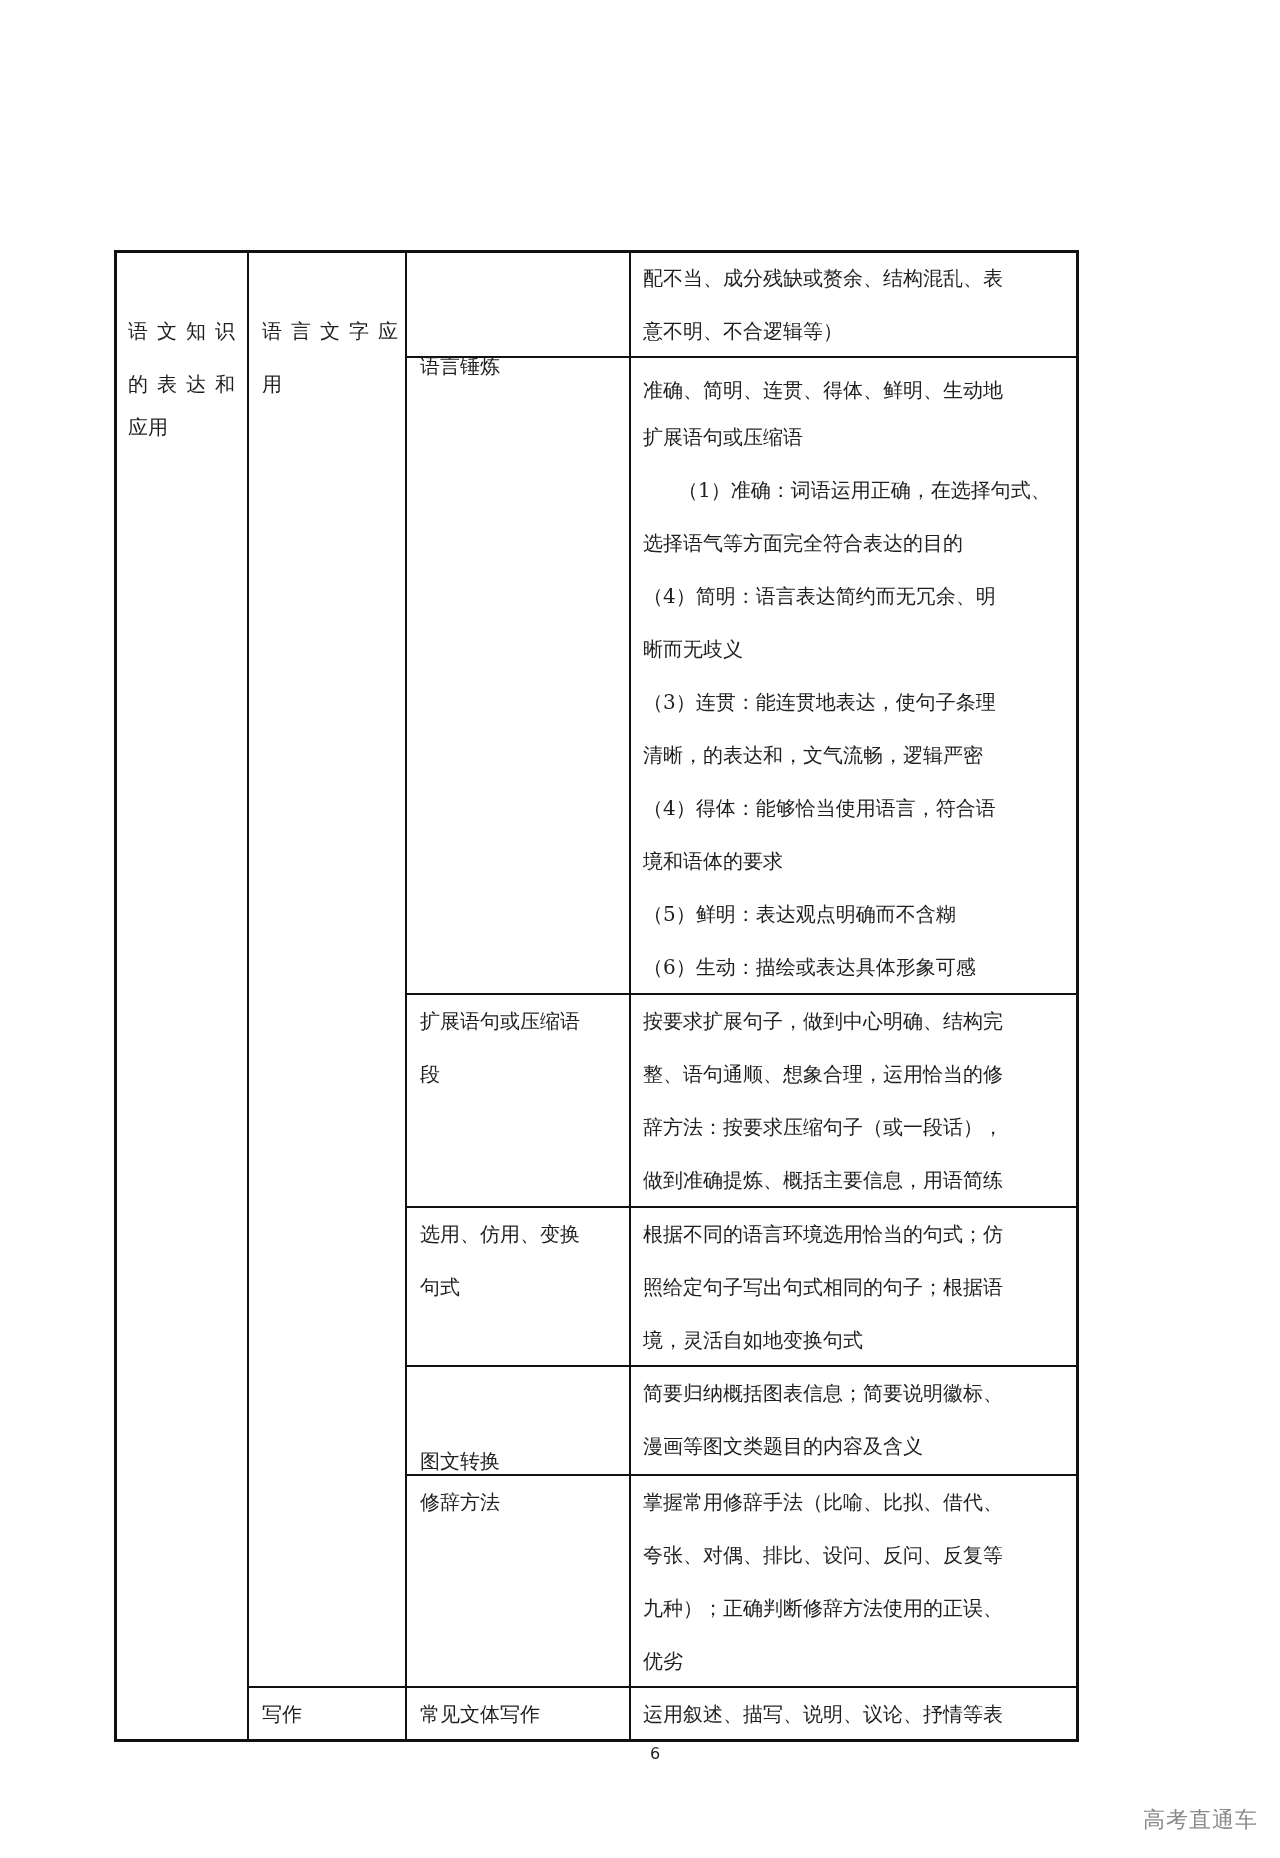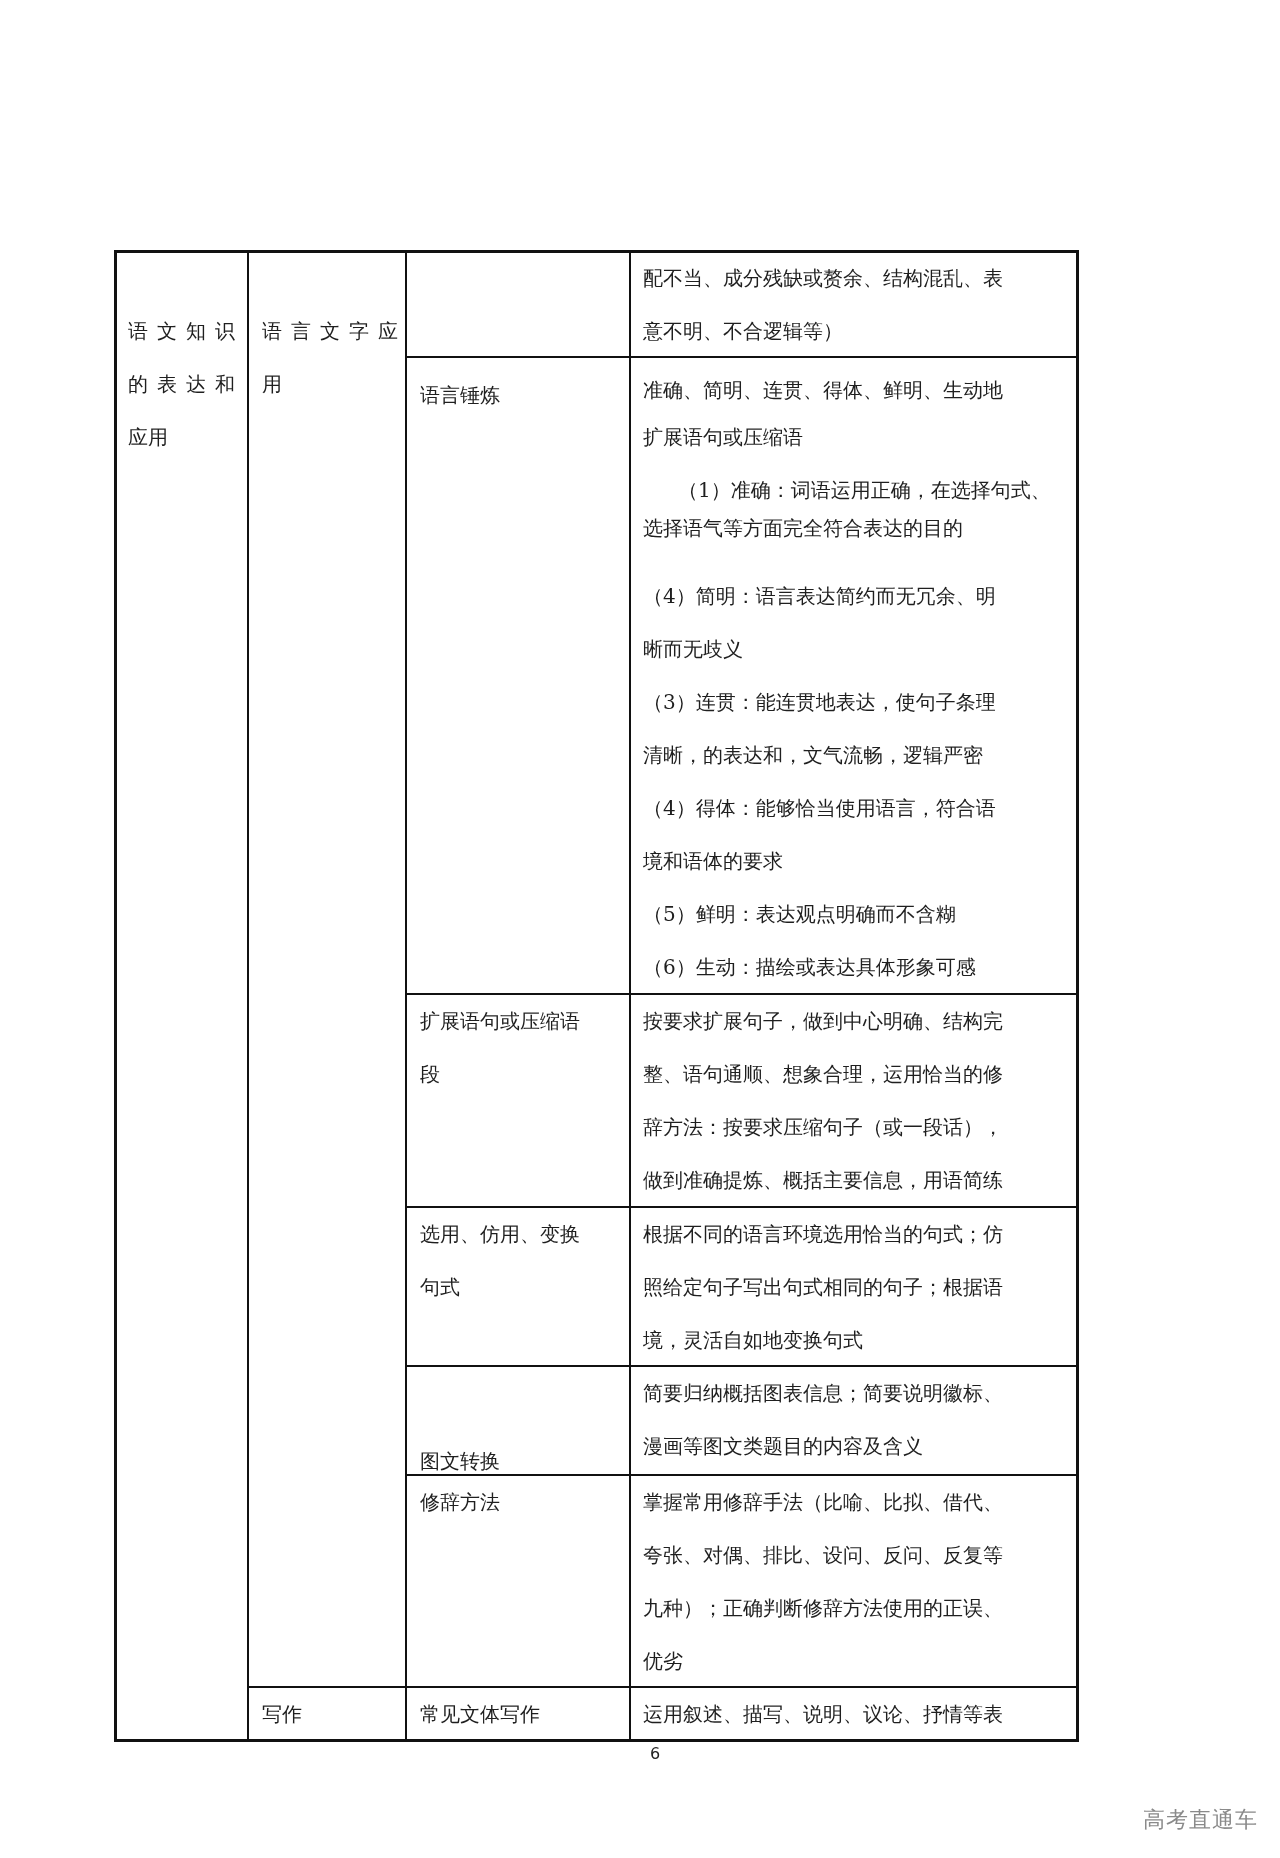"语言锤炼" div.cell-text { top: 369px -> 340px }
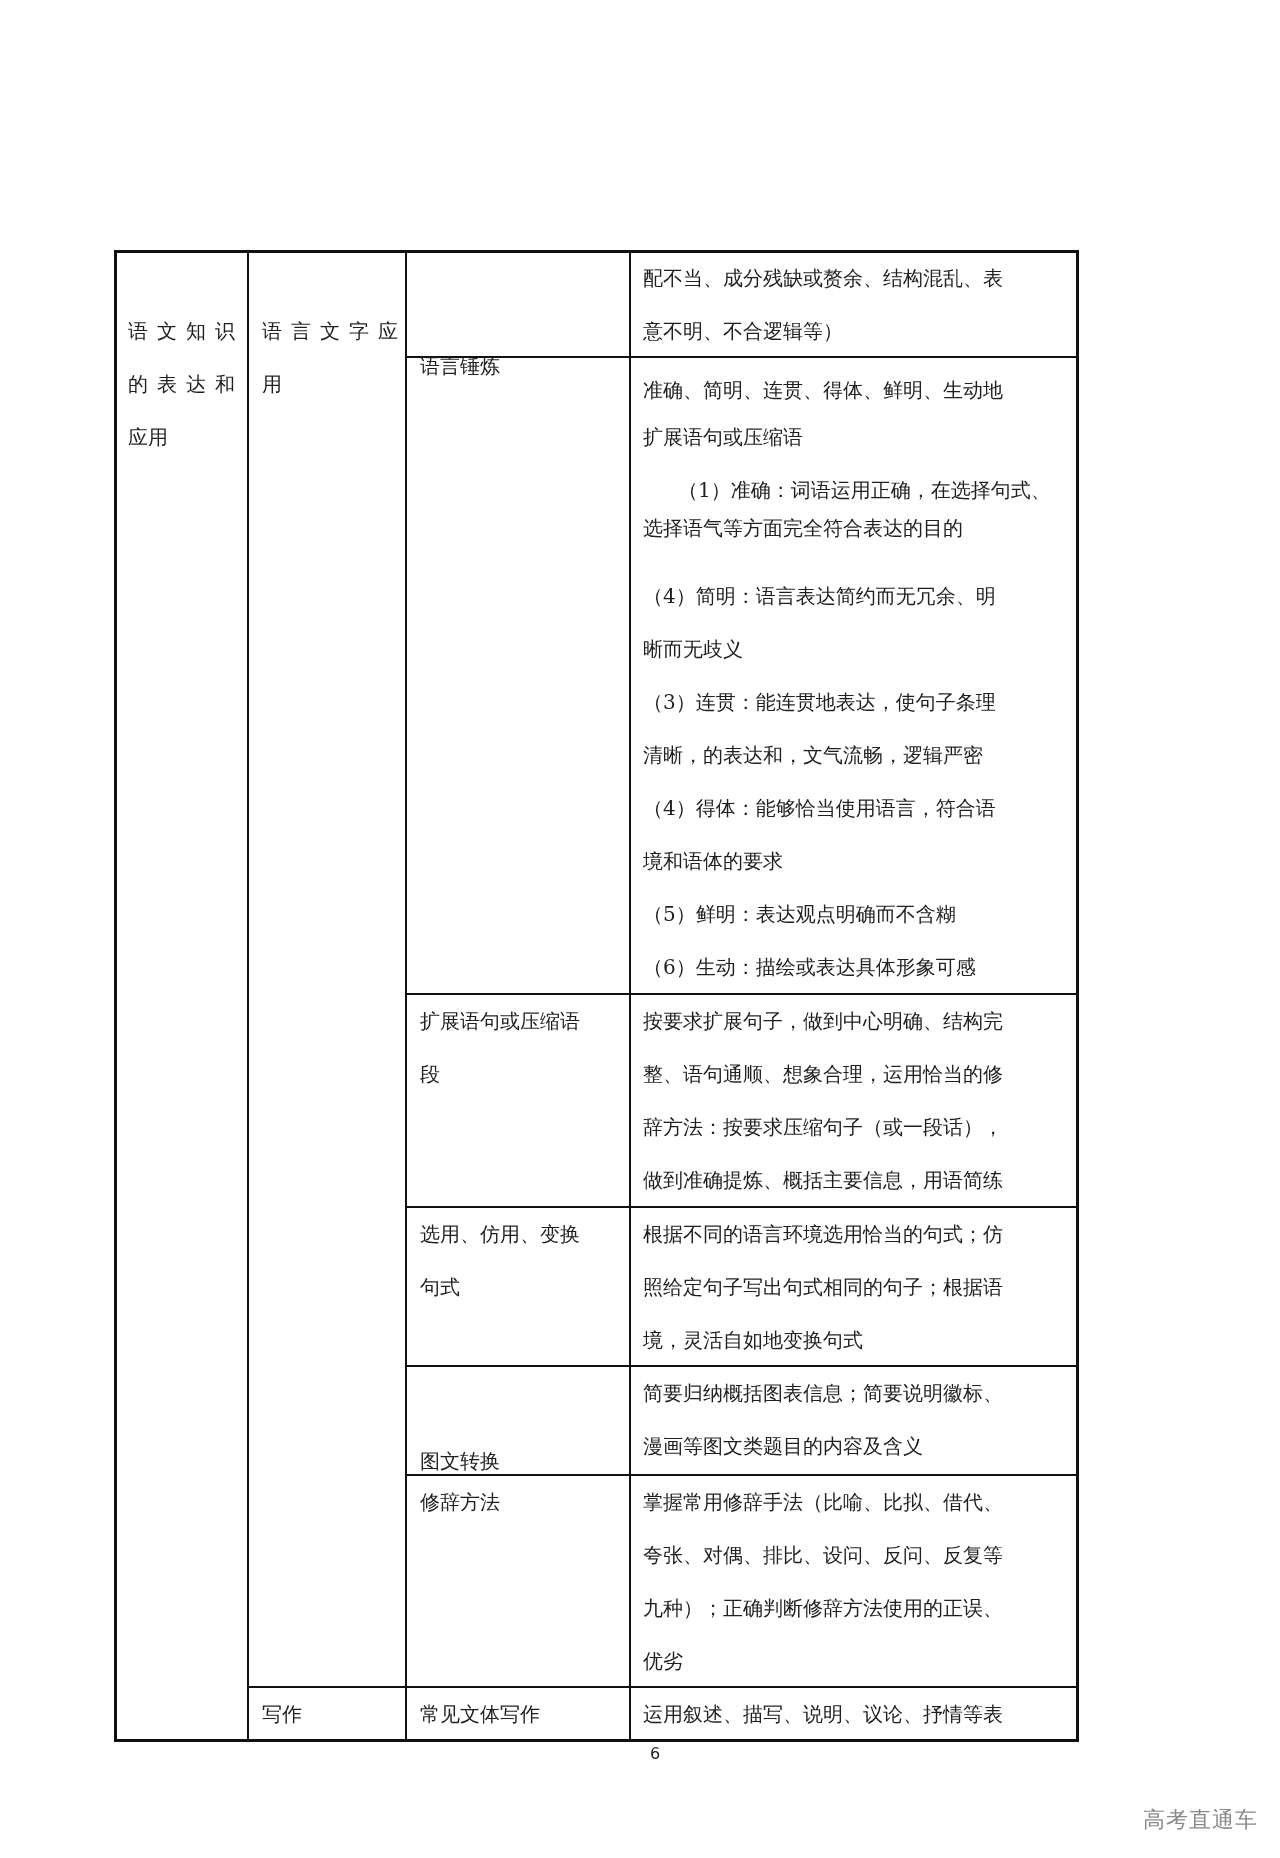"应用" div.cell-text { top: 411px -> 401px }
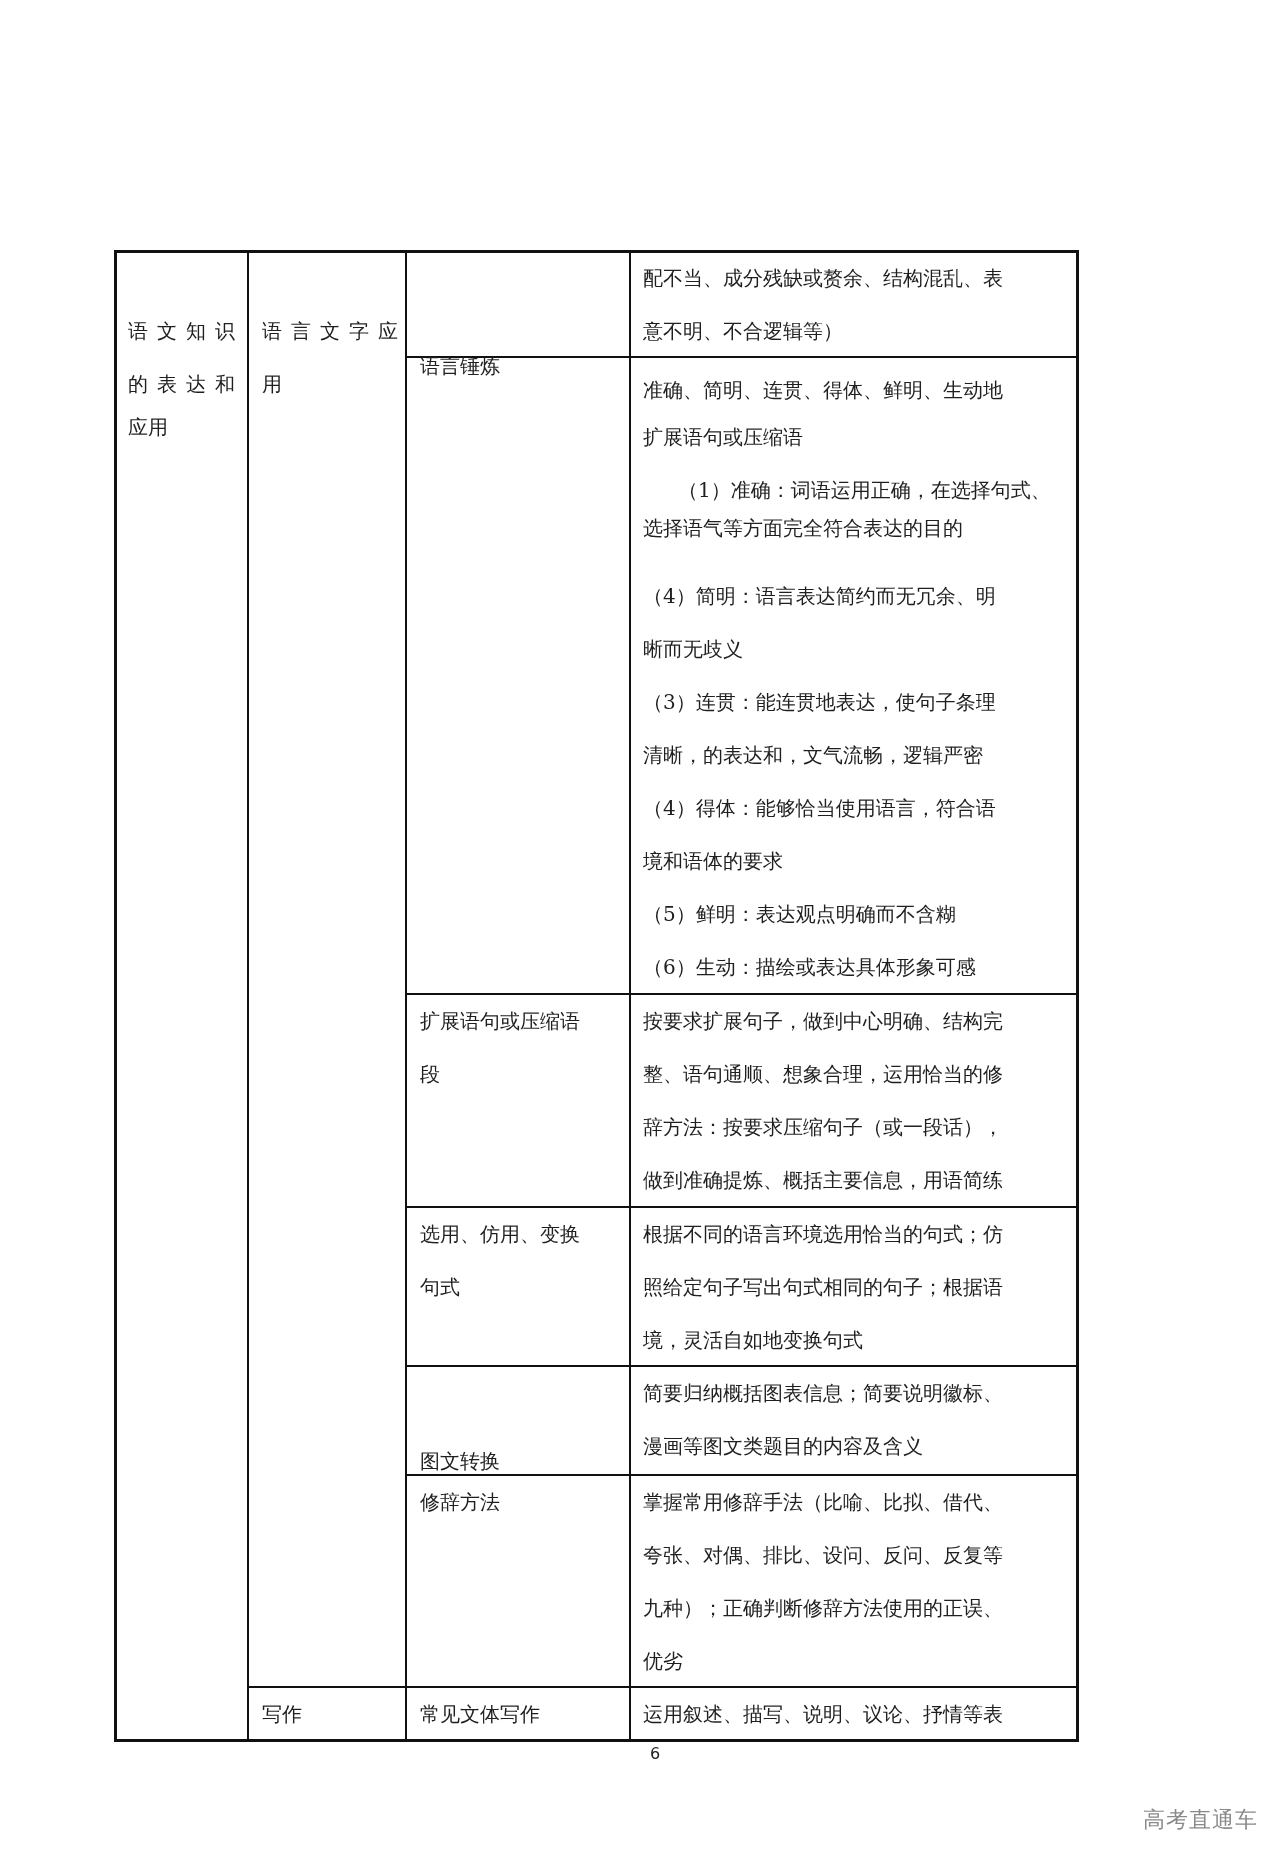"选择语气等方面完全符合表达的目的" div.cell-text { top: 502px -> 517px }
